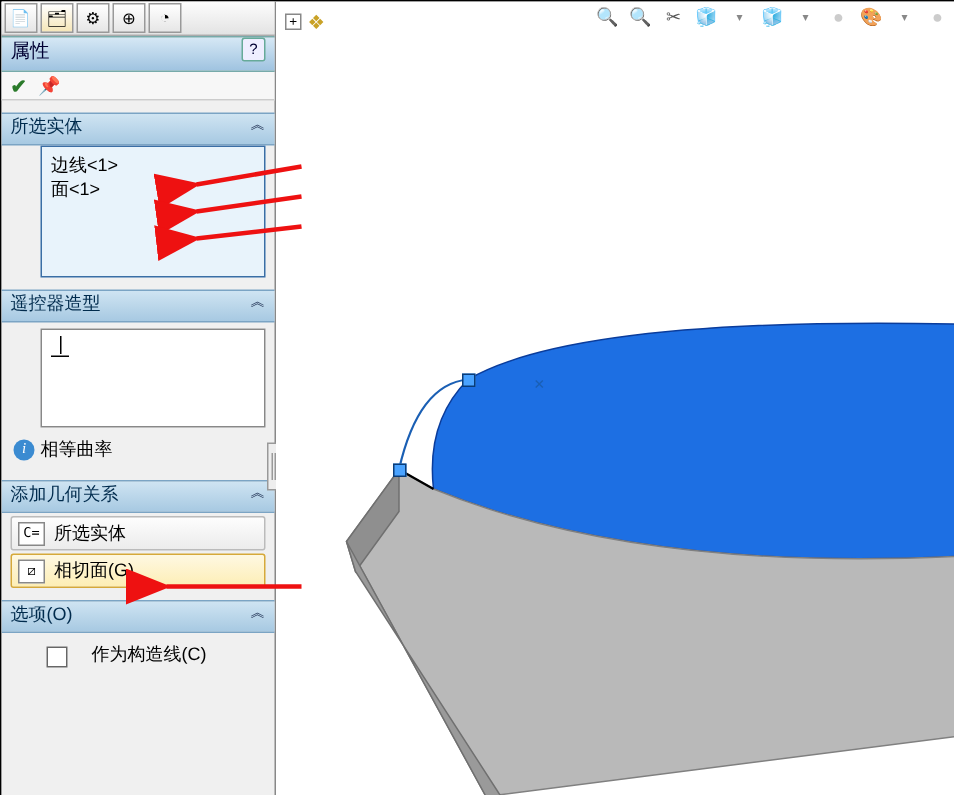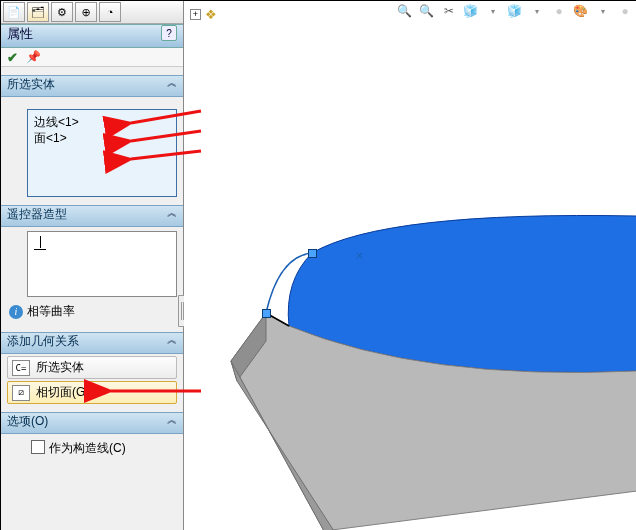"边线<1>" .sel-box { margin: 12px 6px 2px 26px -> 0 6px 2px 26px }
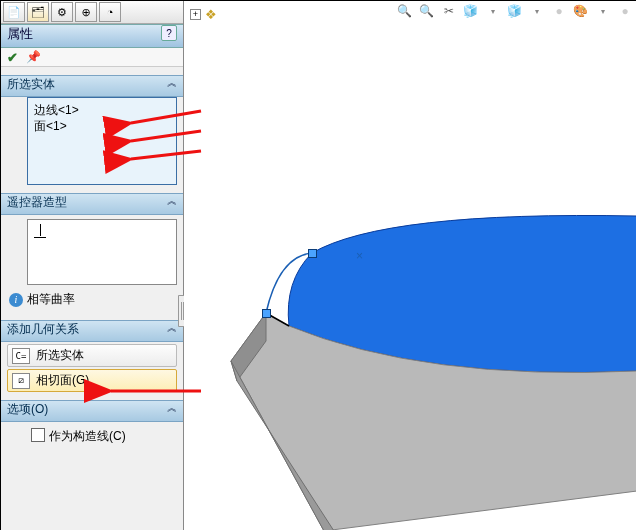"作为构造线(C)" .opt-row { align-items: flex-start -> flex-end; gap: 4px -> 16px }
